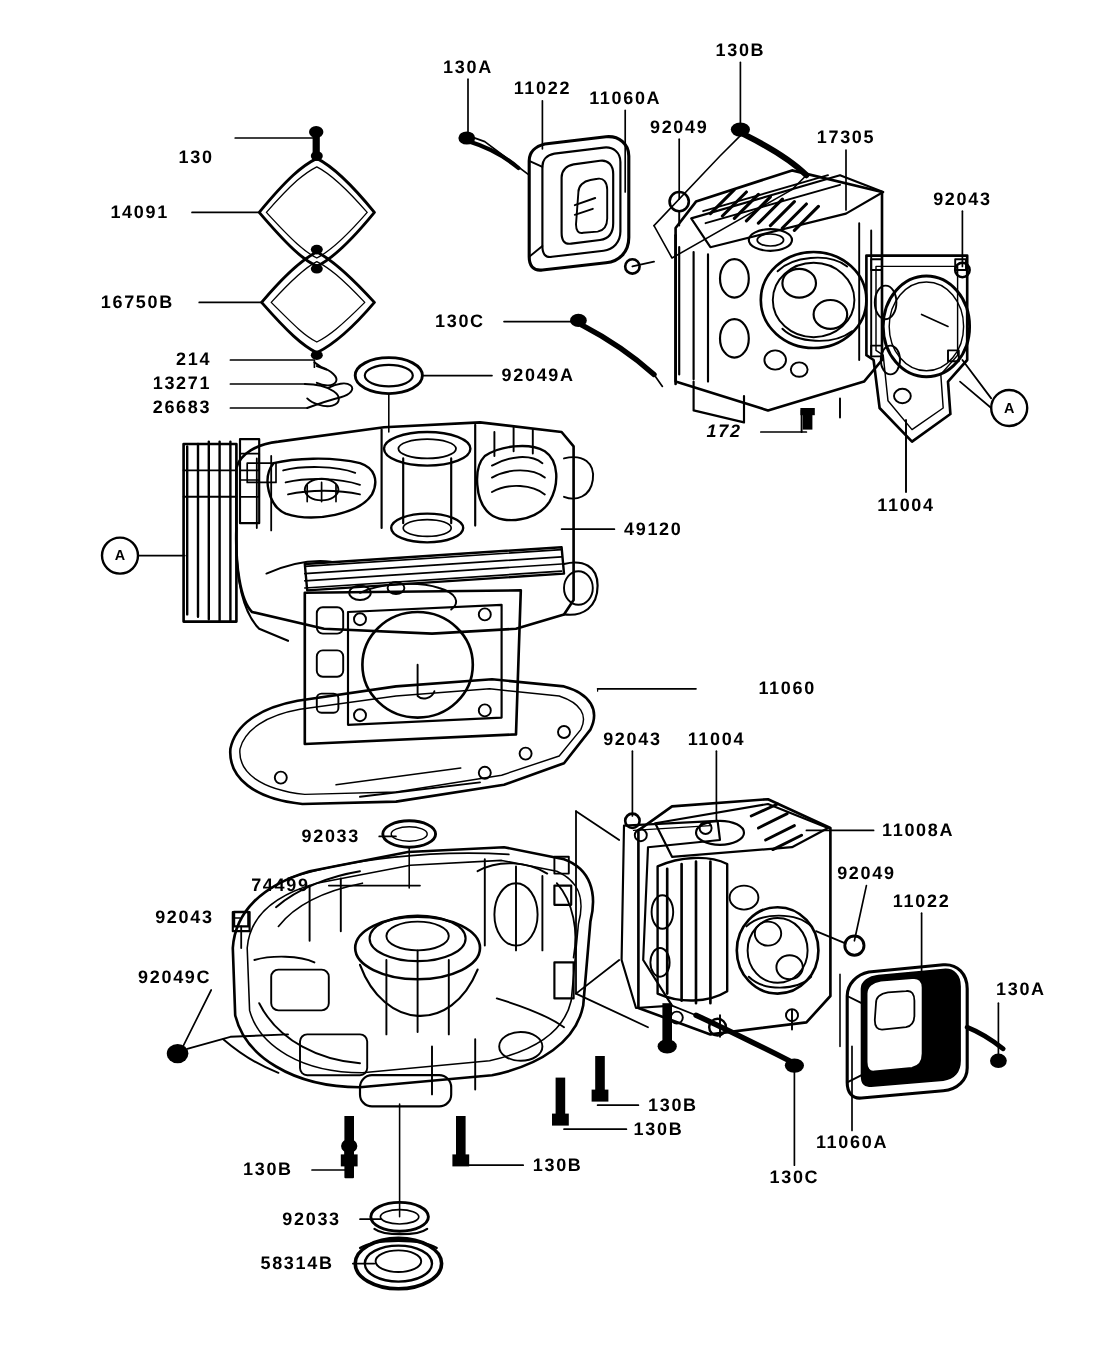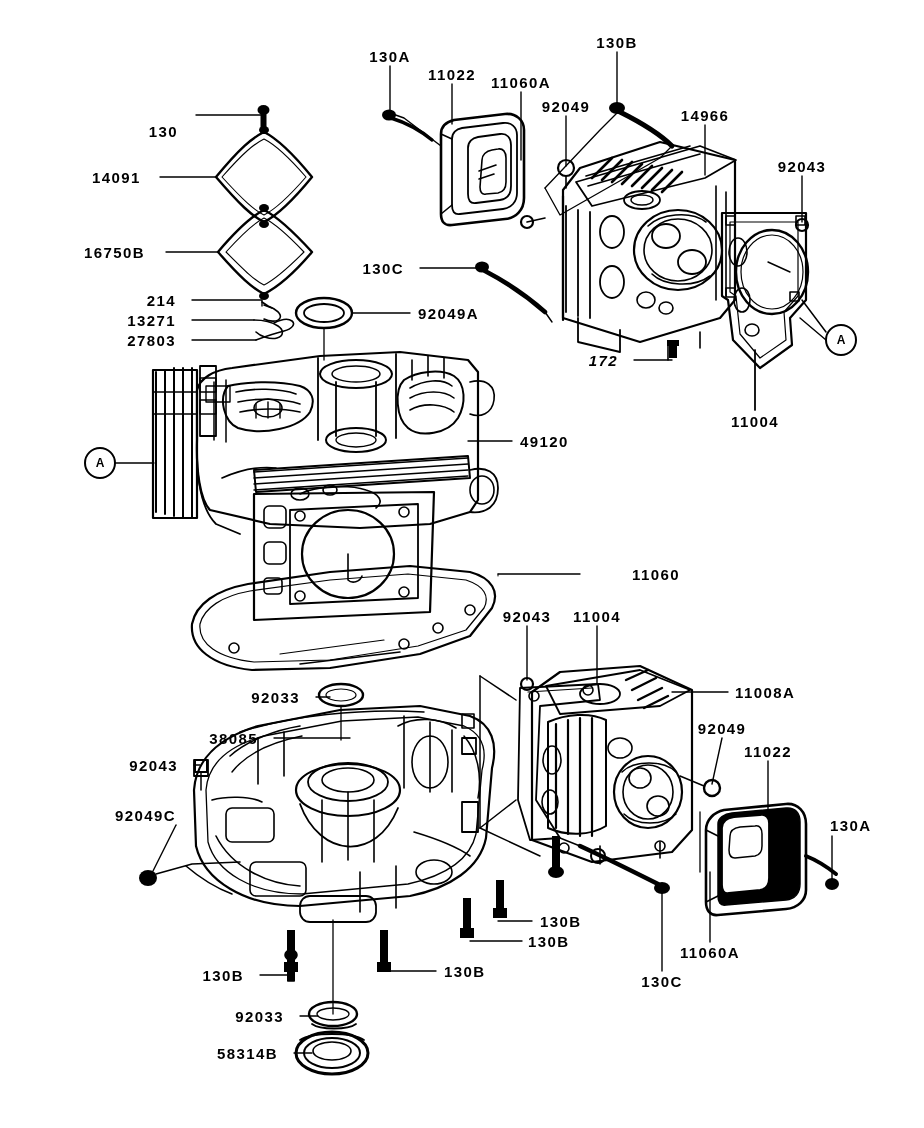"14966" div.callout-label { text: 14966 -> 17305 }
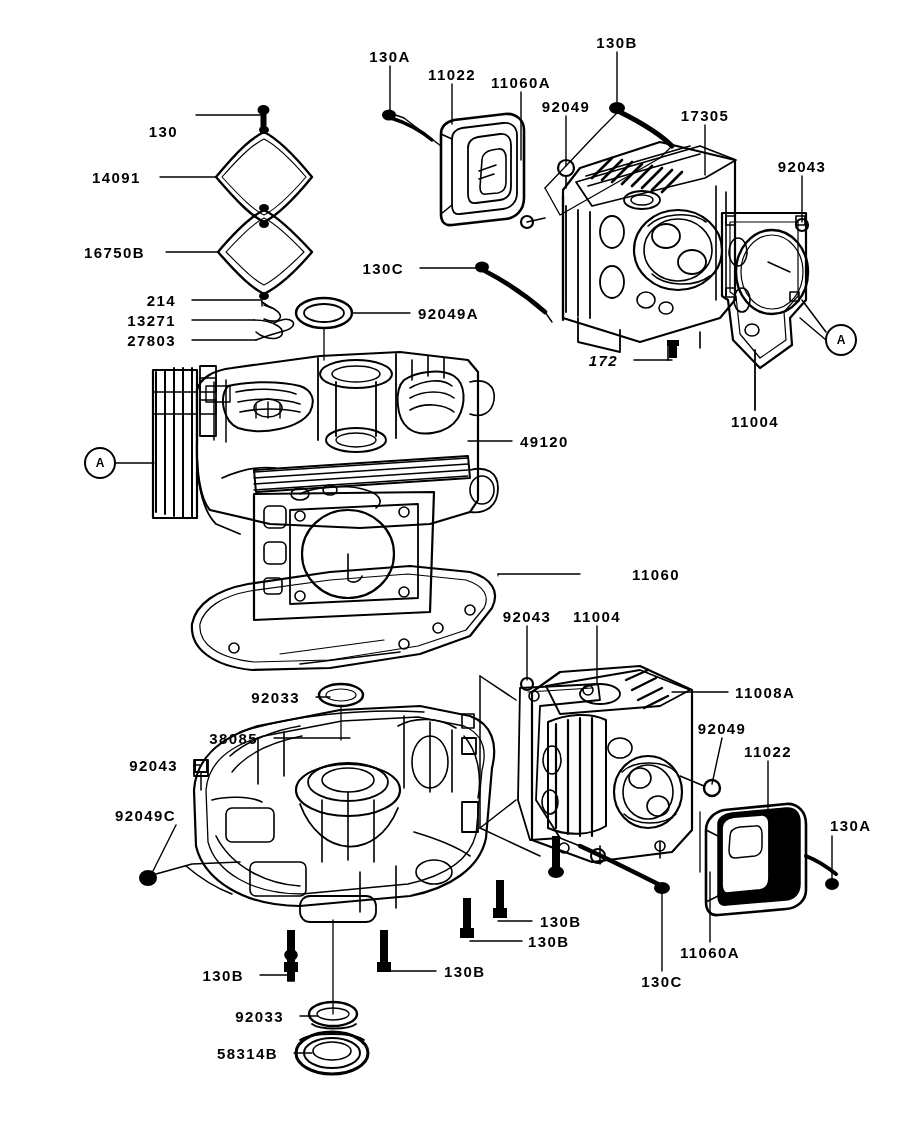"27803" div.callout-label { text: 27803 -> 26683 }
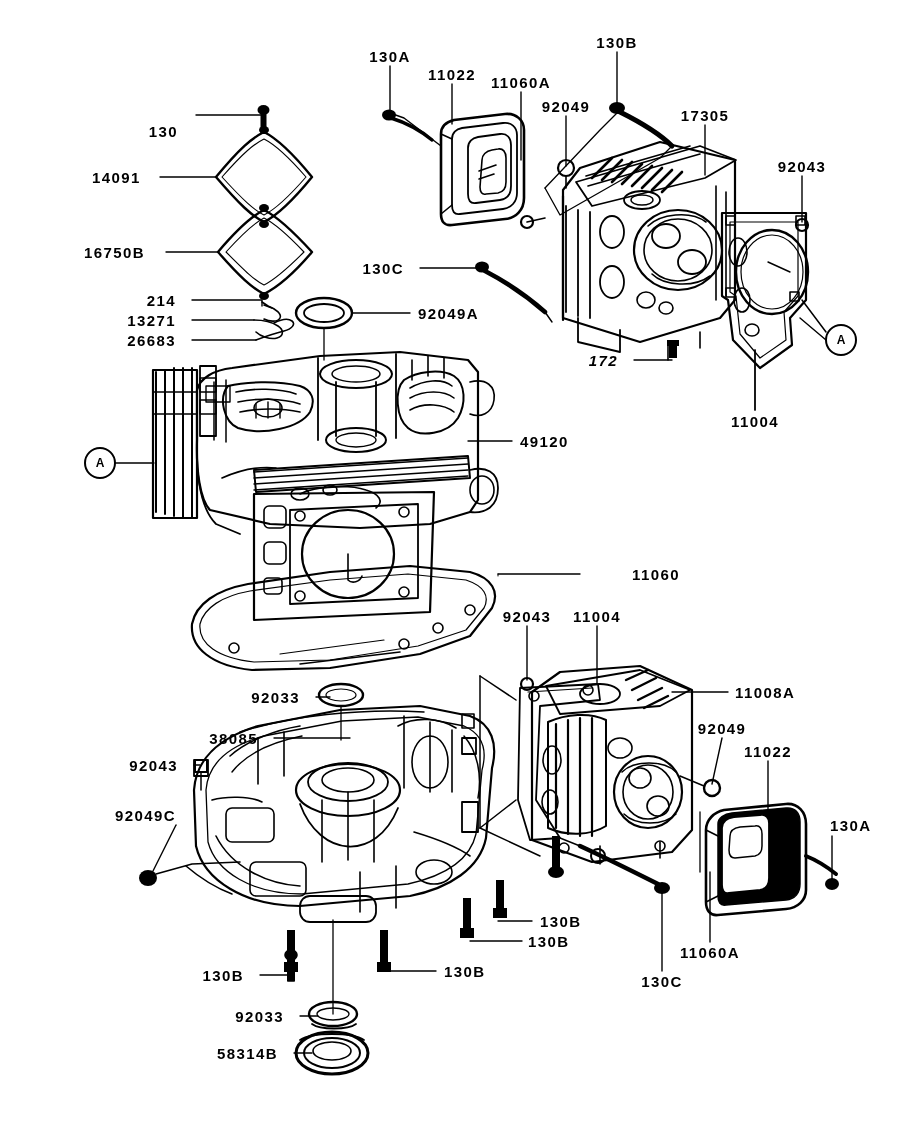"38085" div.callout-label { text: 38085 -> 74499 }
